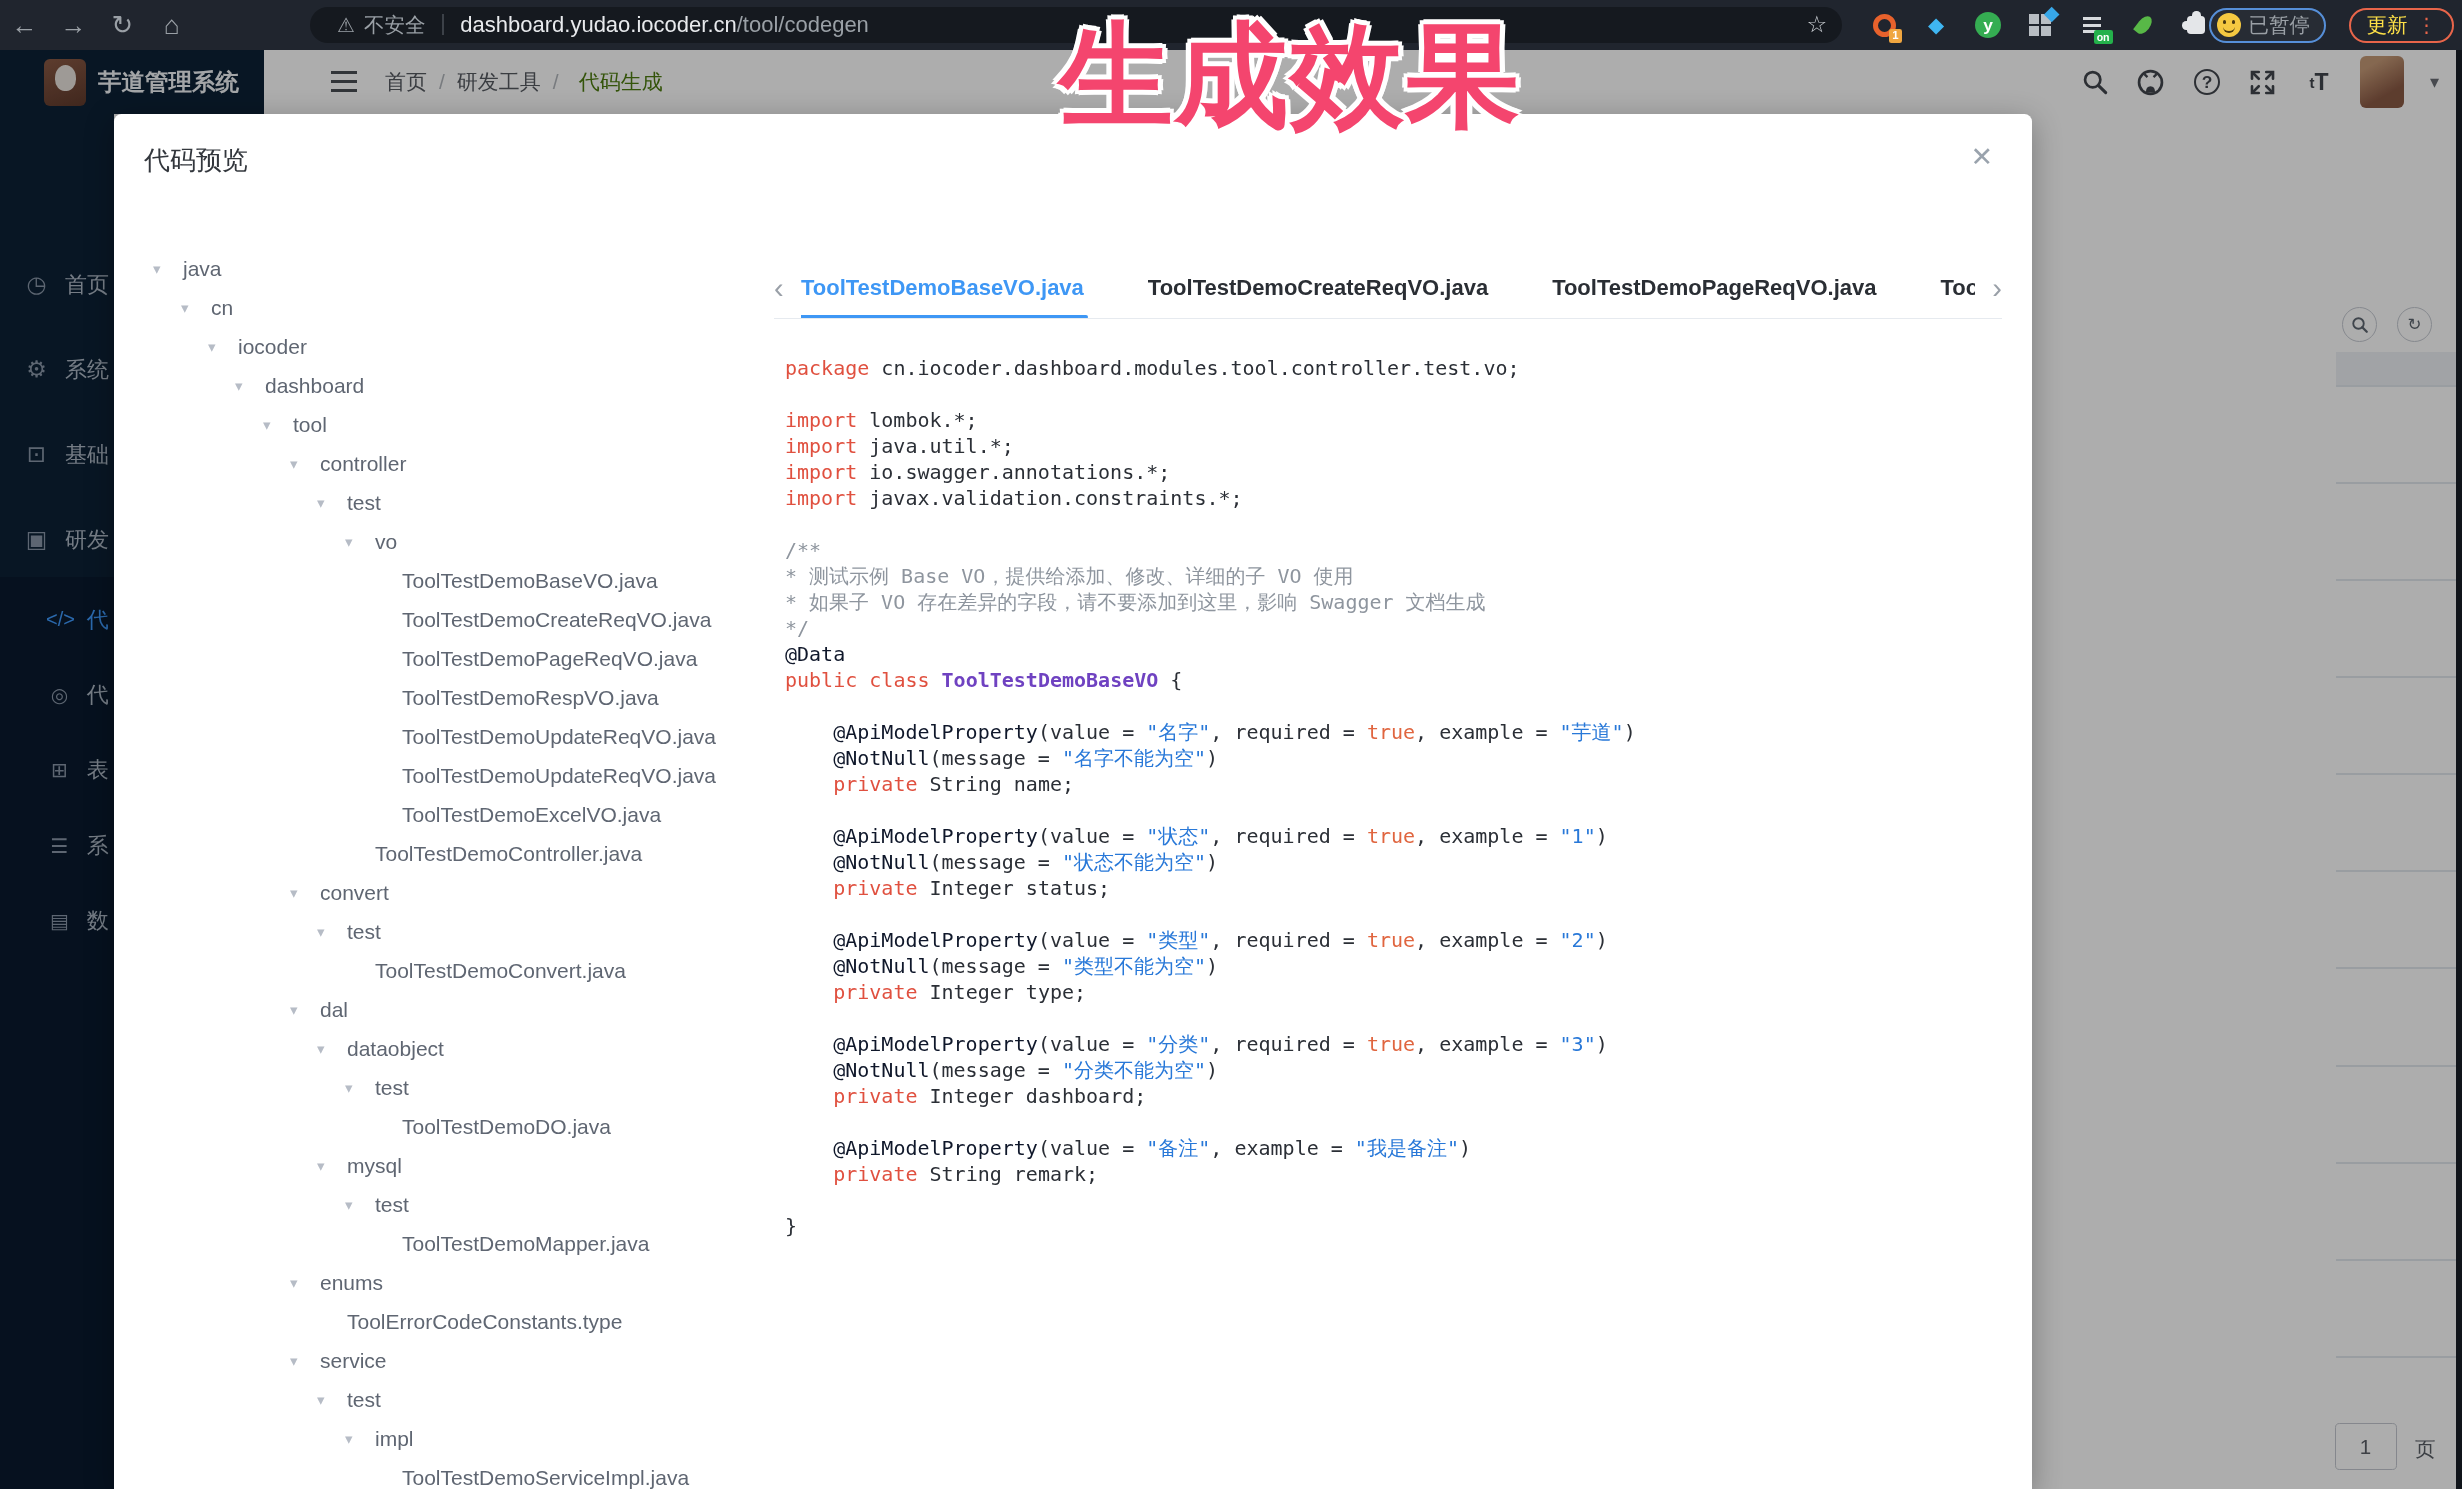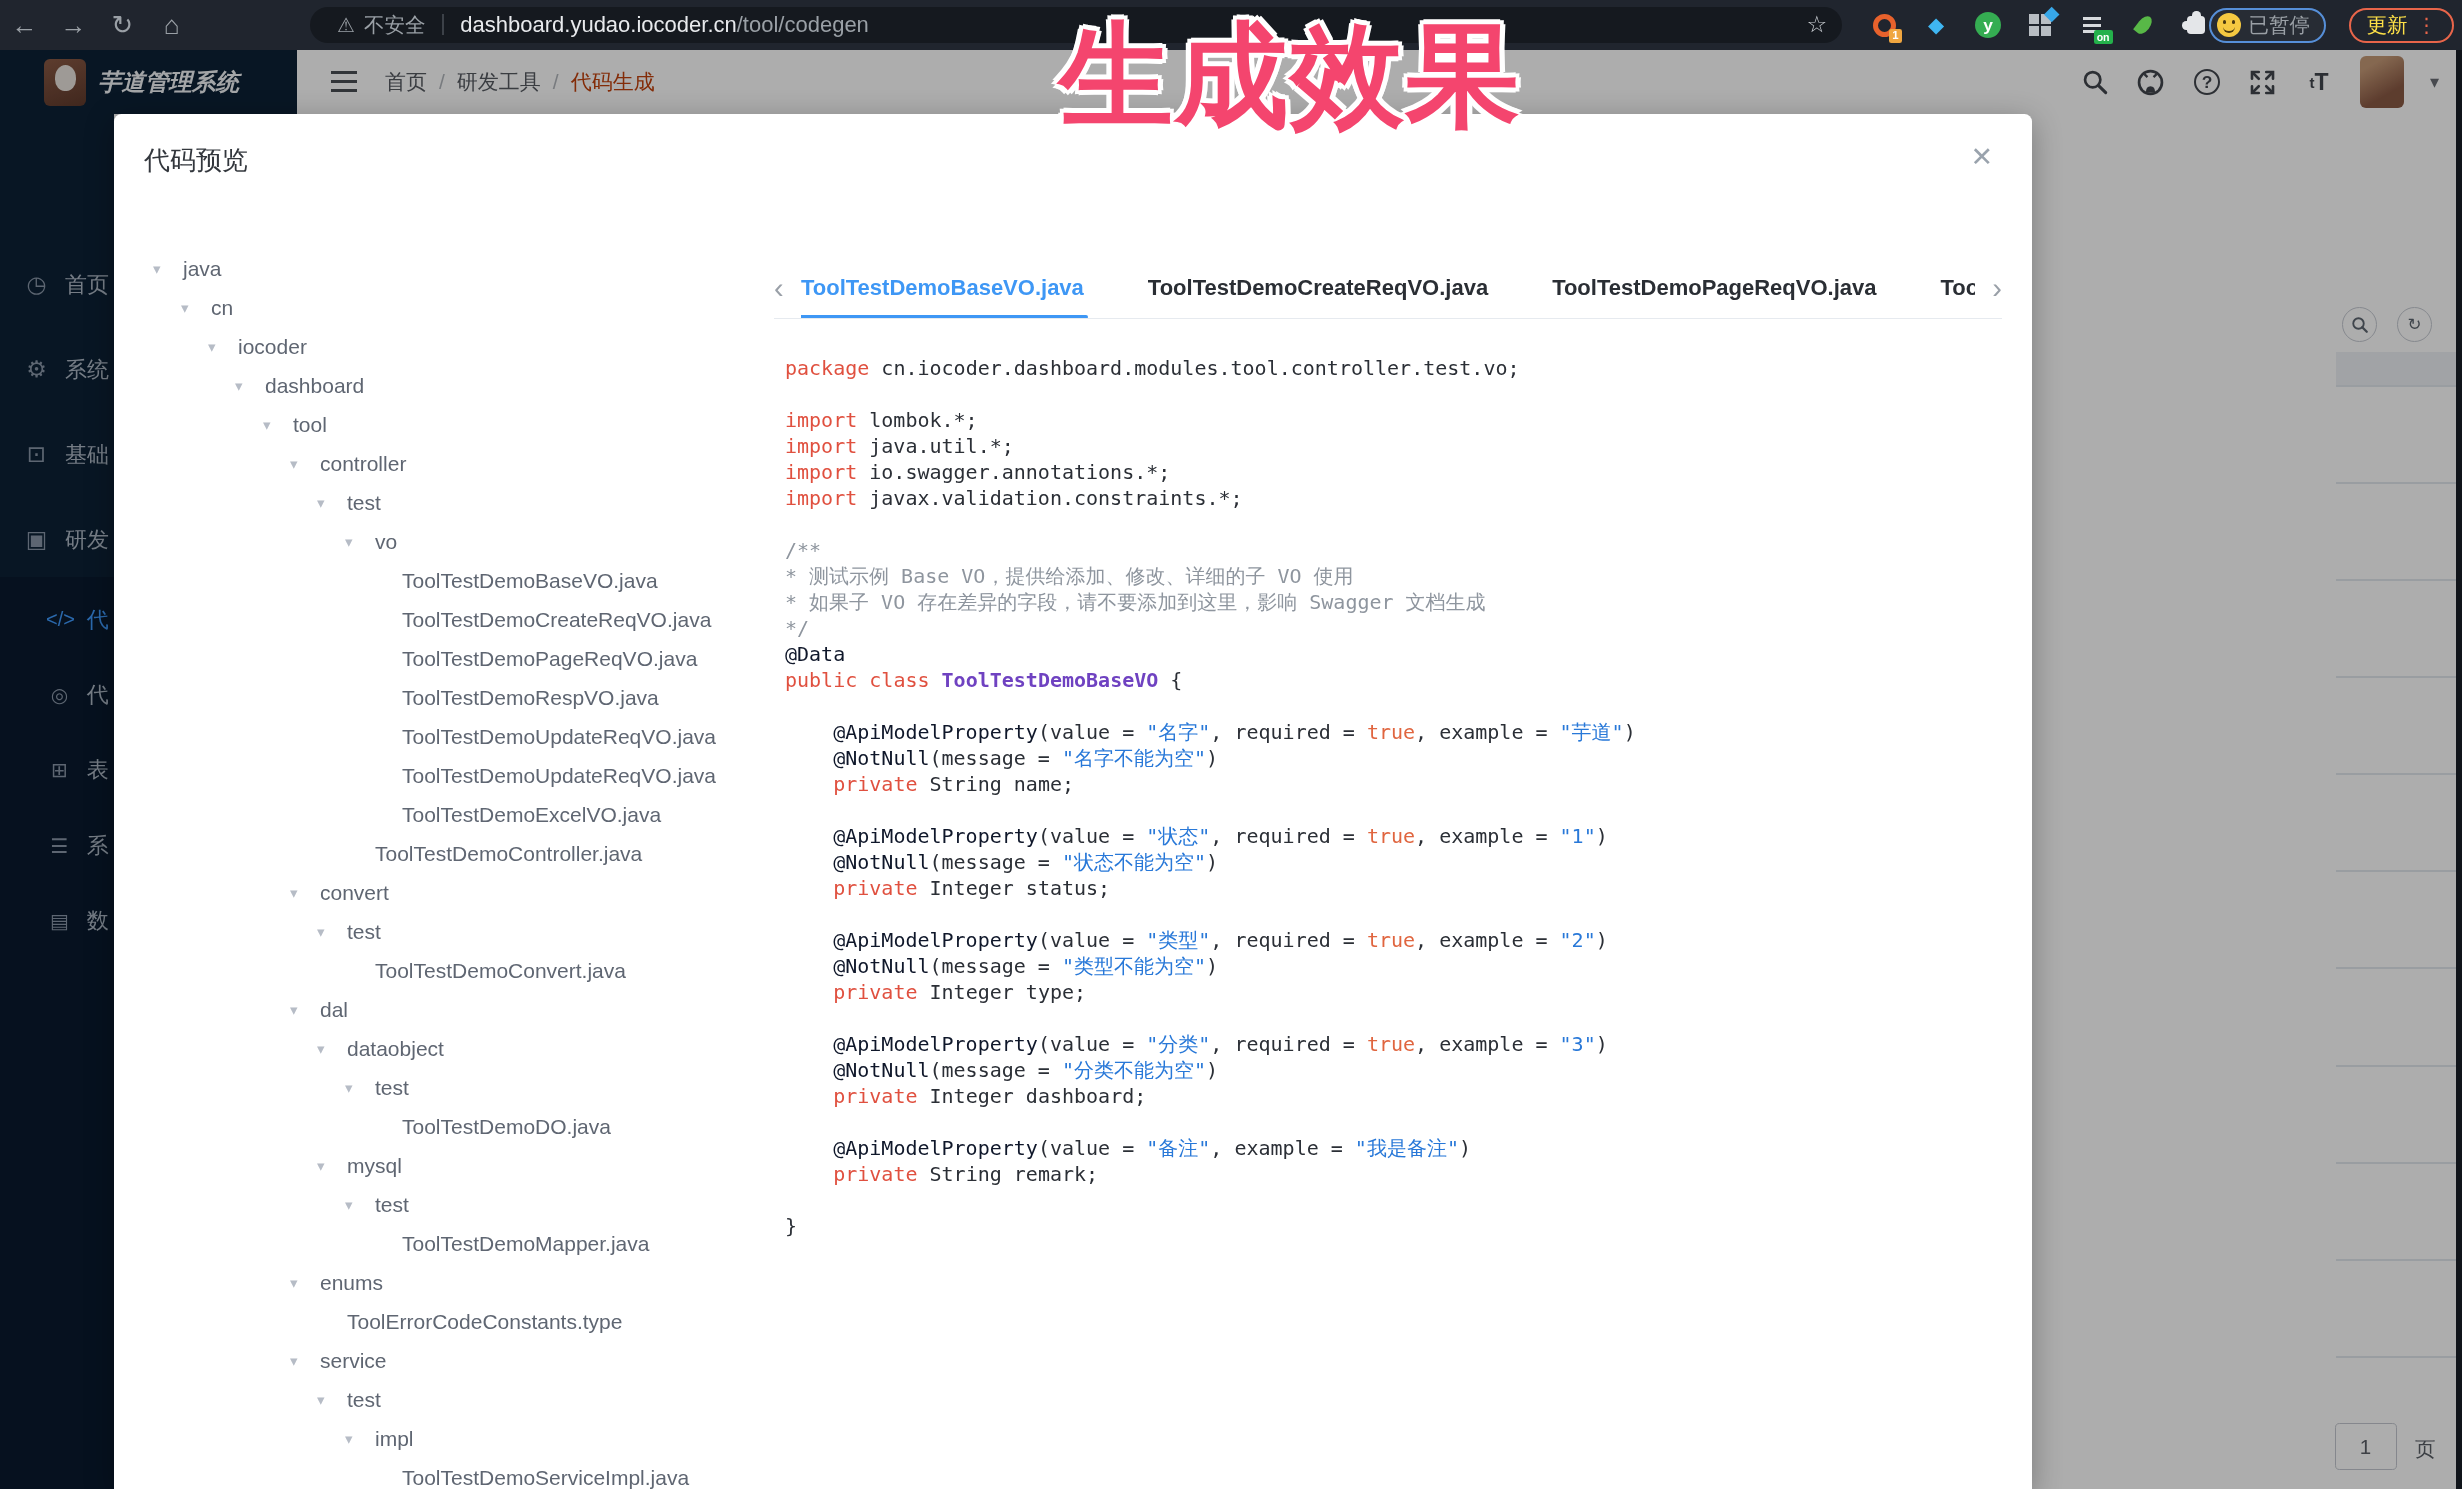"芋道管理系统" .logo-block { font-style: italic -> none; width: 297px -> 264px }
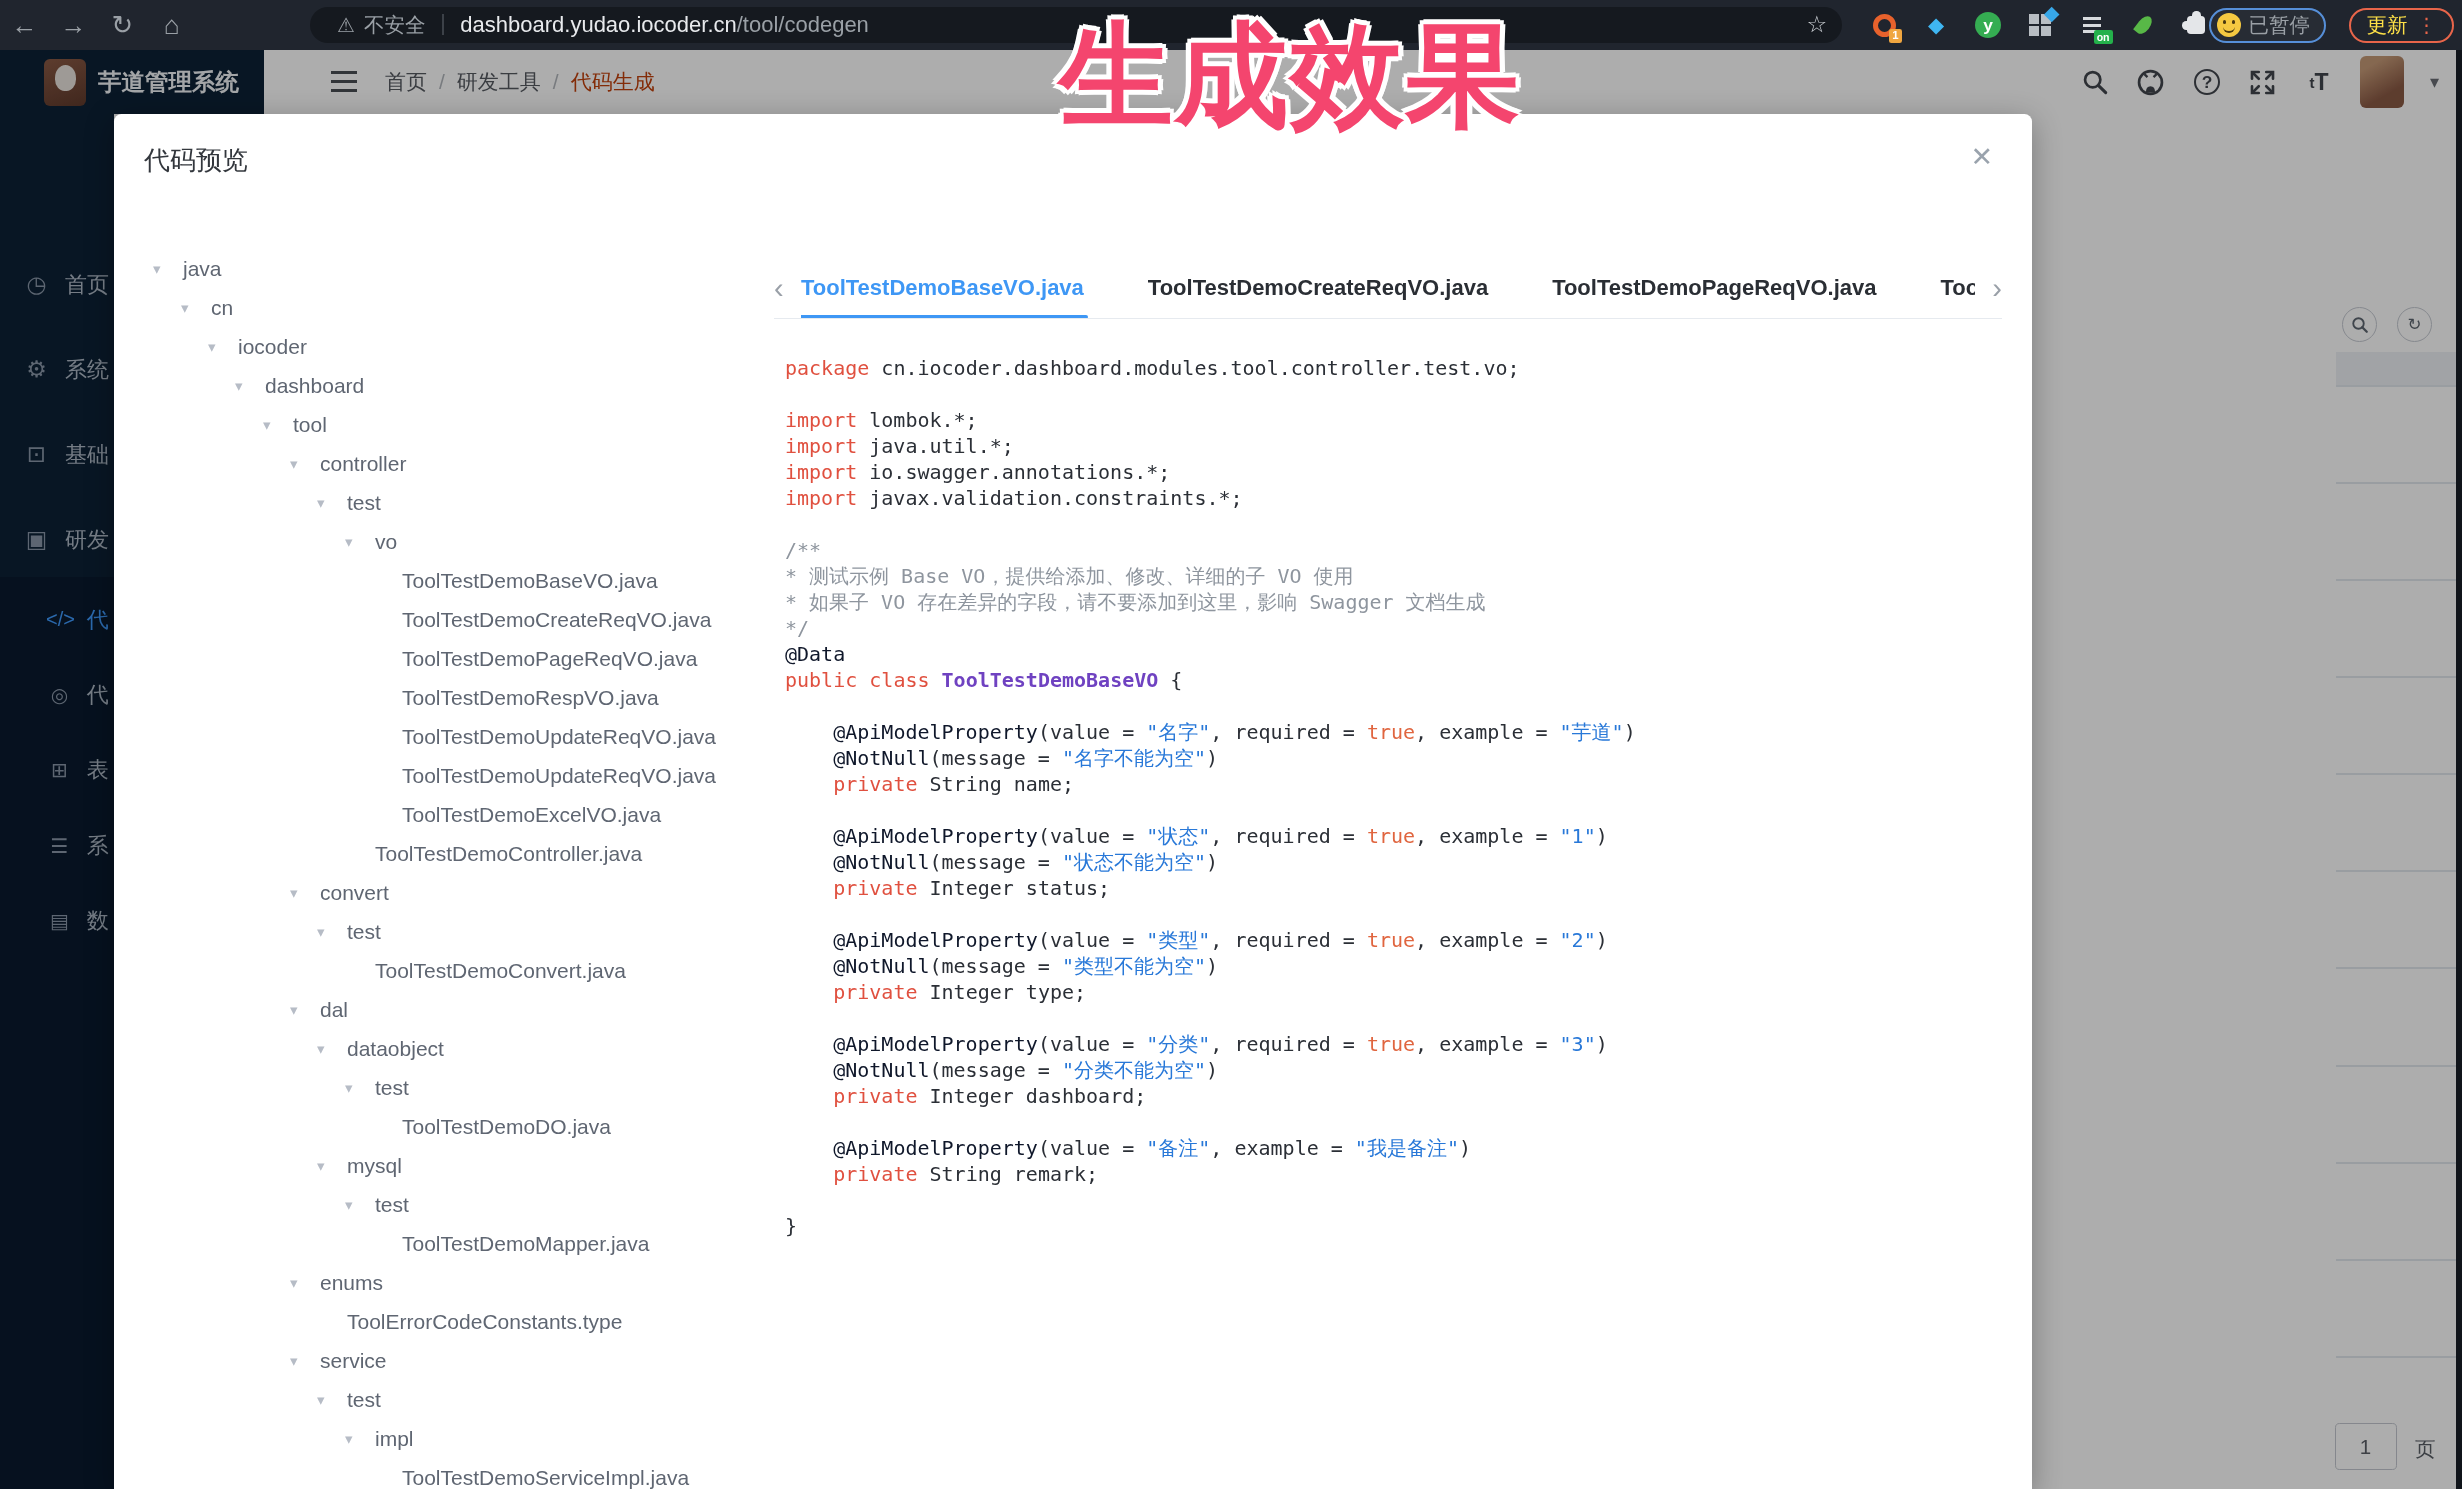"代码生成" .crumb-last { color: #c2410c -> #4d7c0f; margin-left: none -> 8px }
